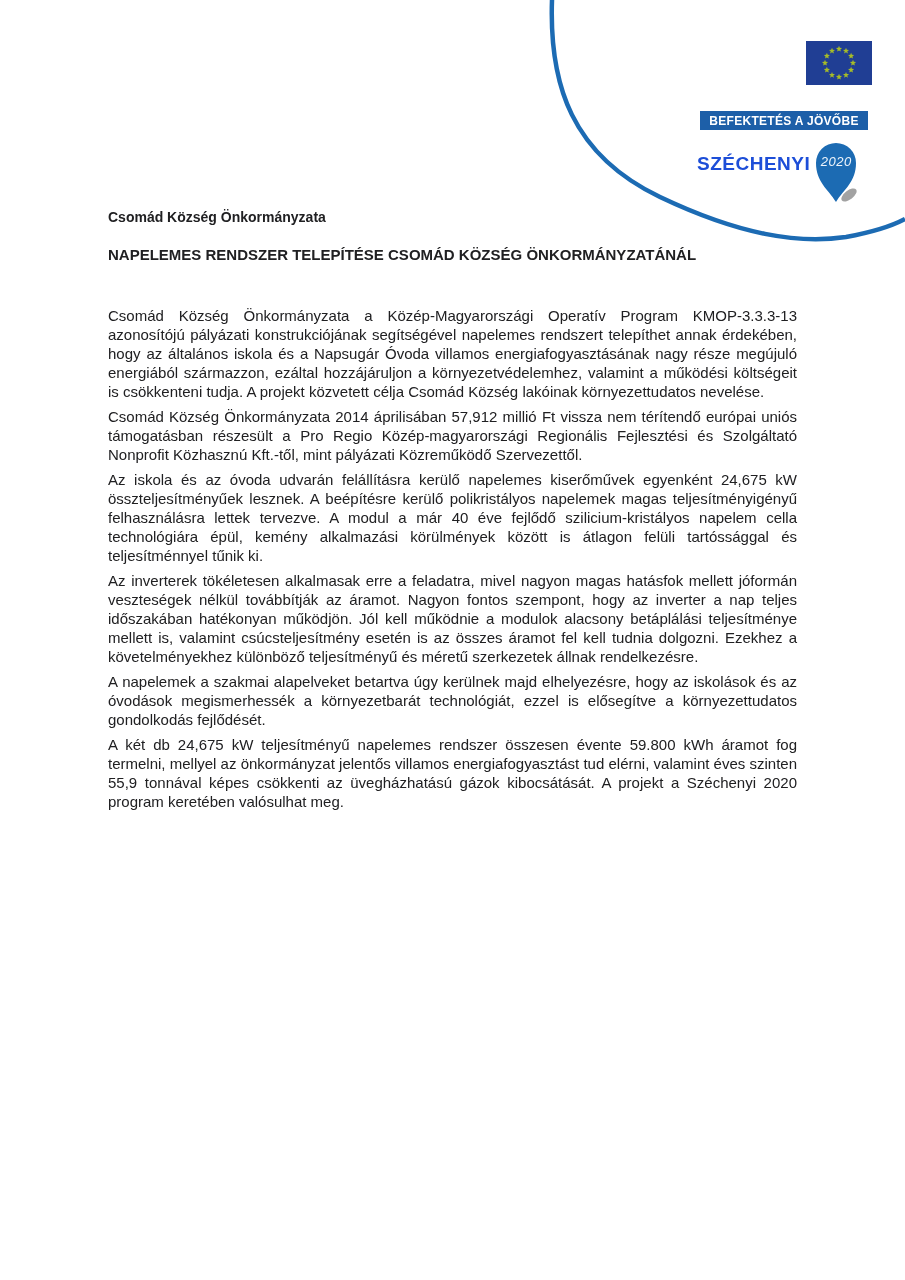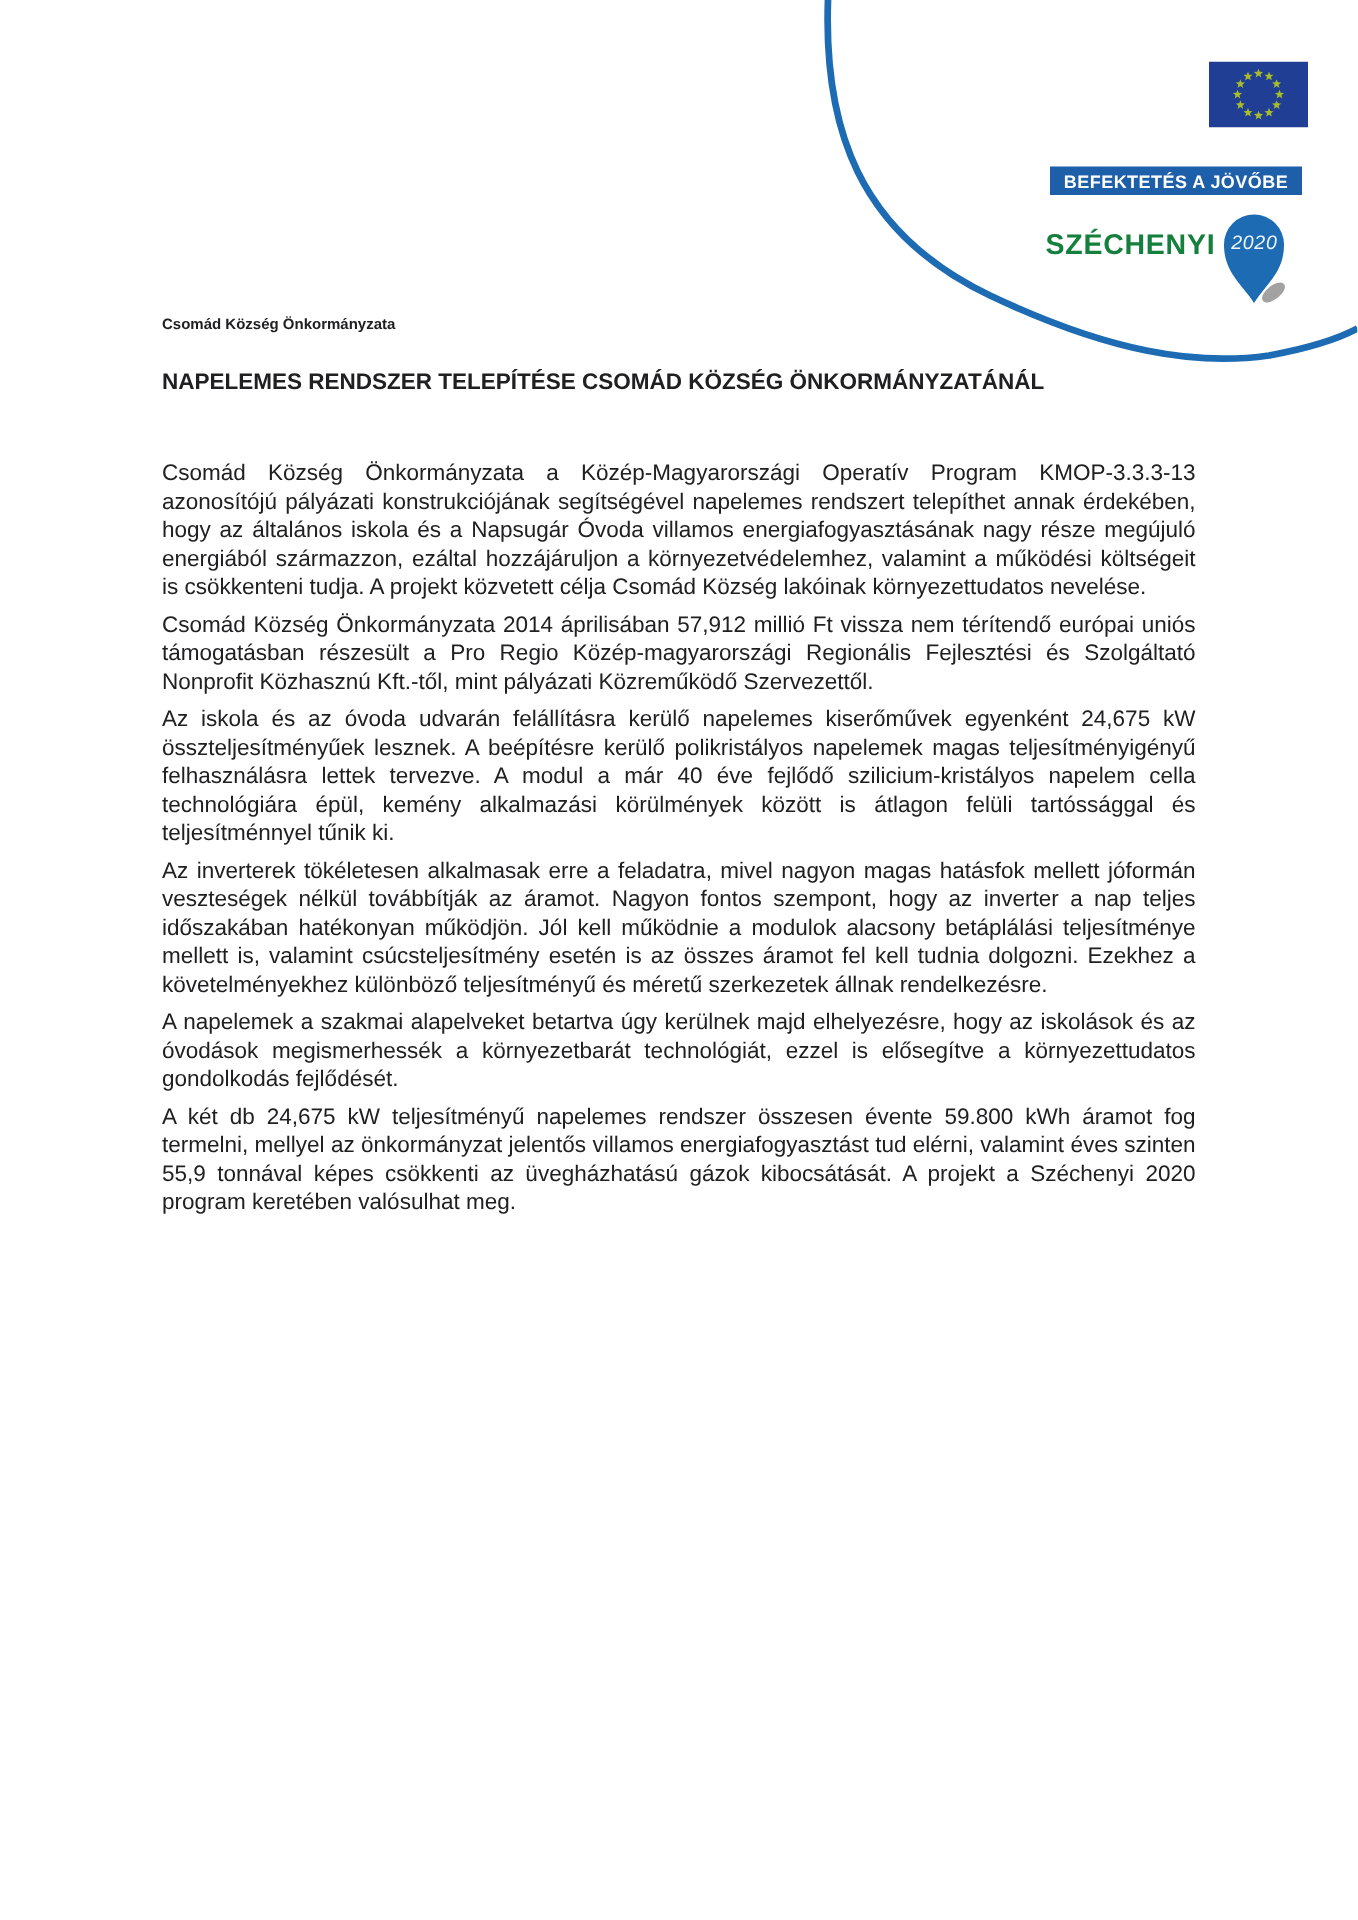"SZÉCHENYI" .sz-word { color: #15803d -> #1d4ed8 }
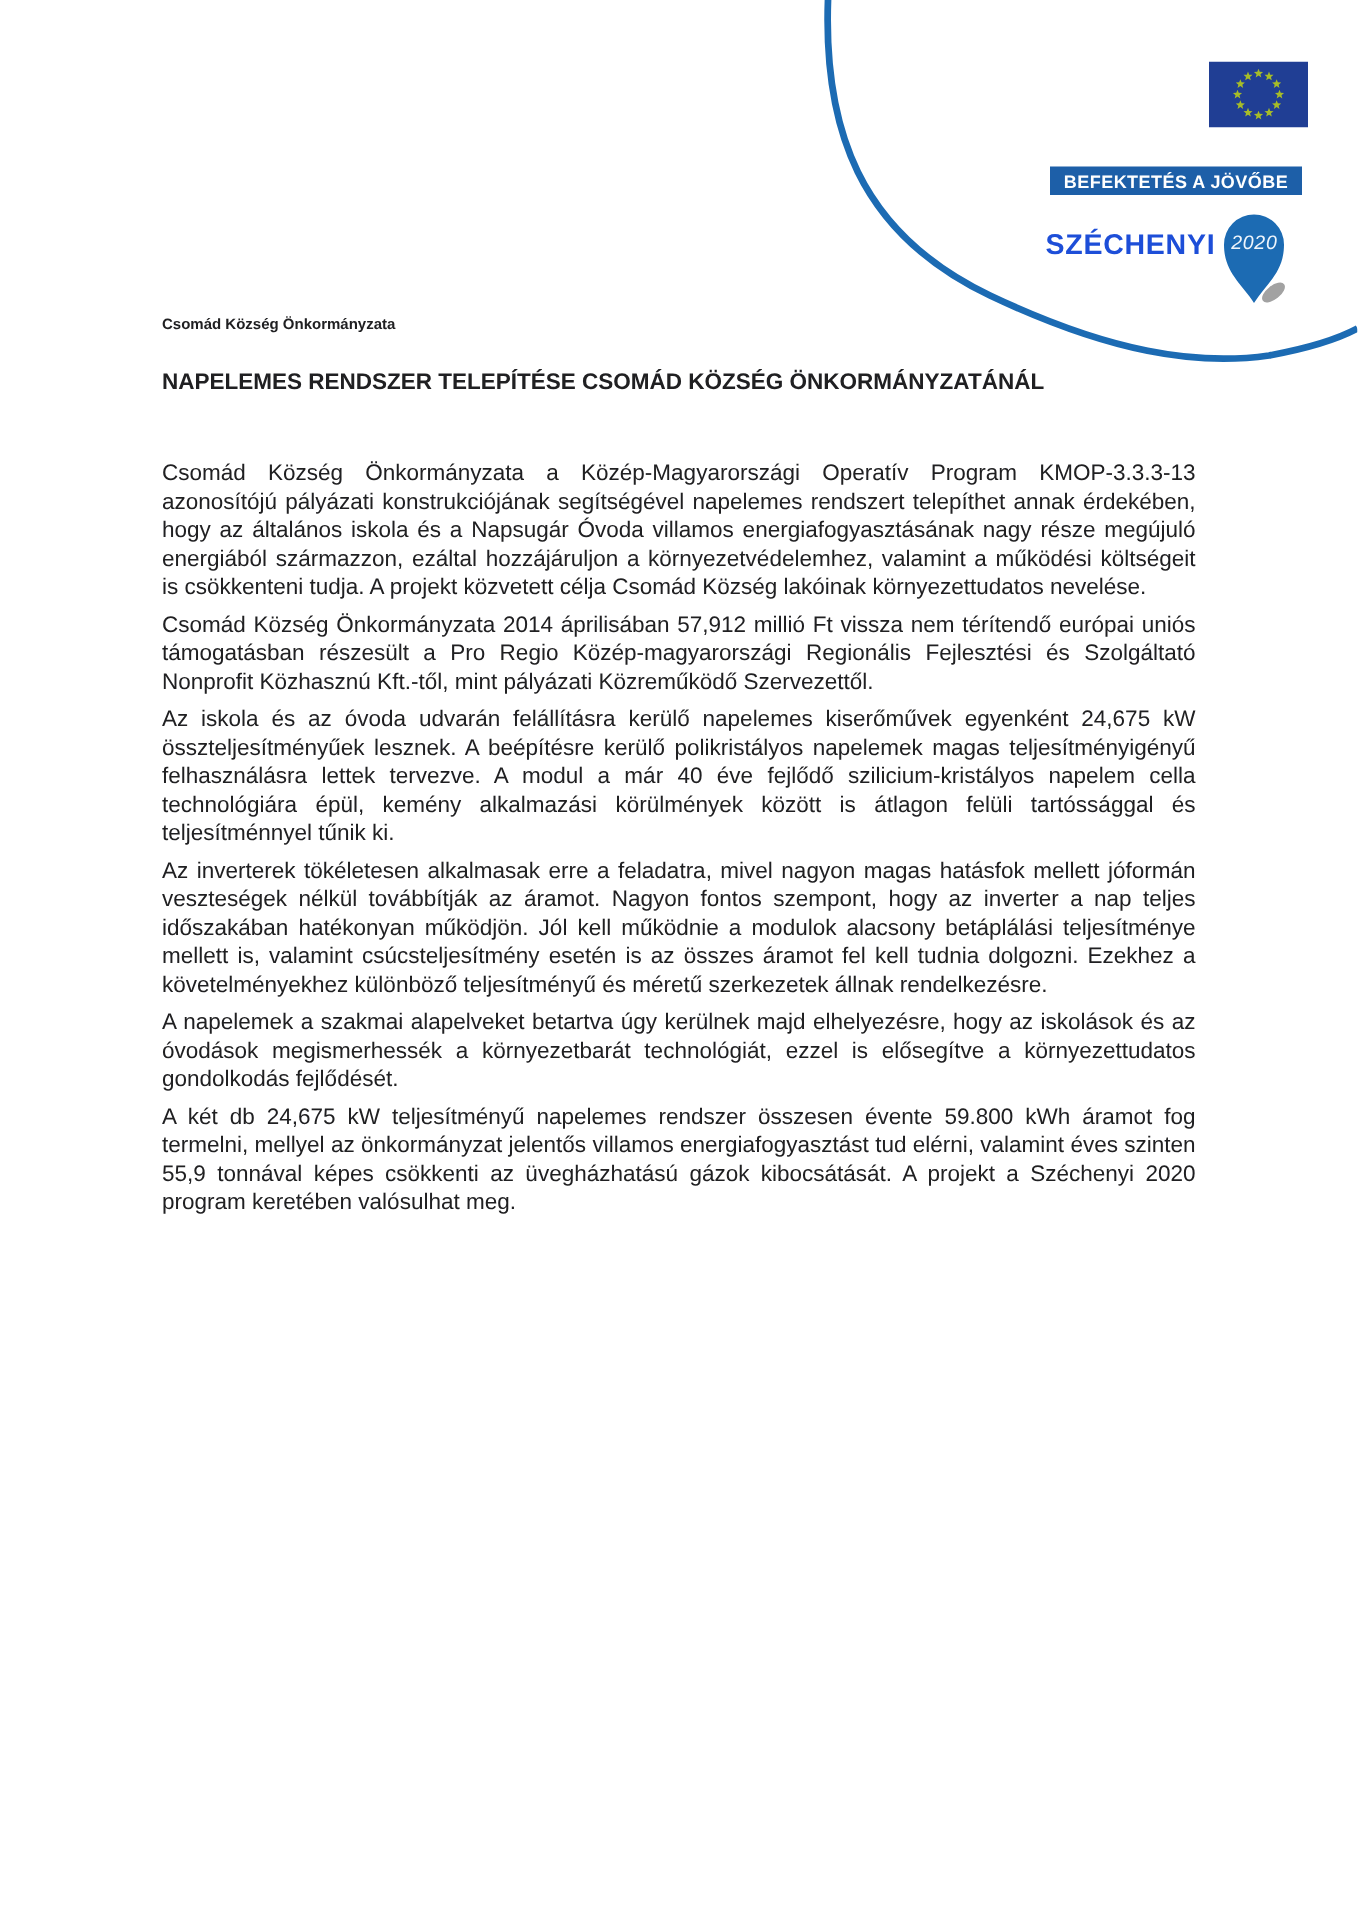"Csomád Község Önkormányzata" .org { font-size: 10px -> 14px }
